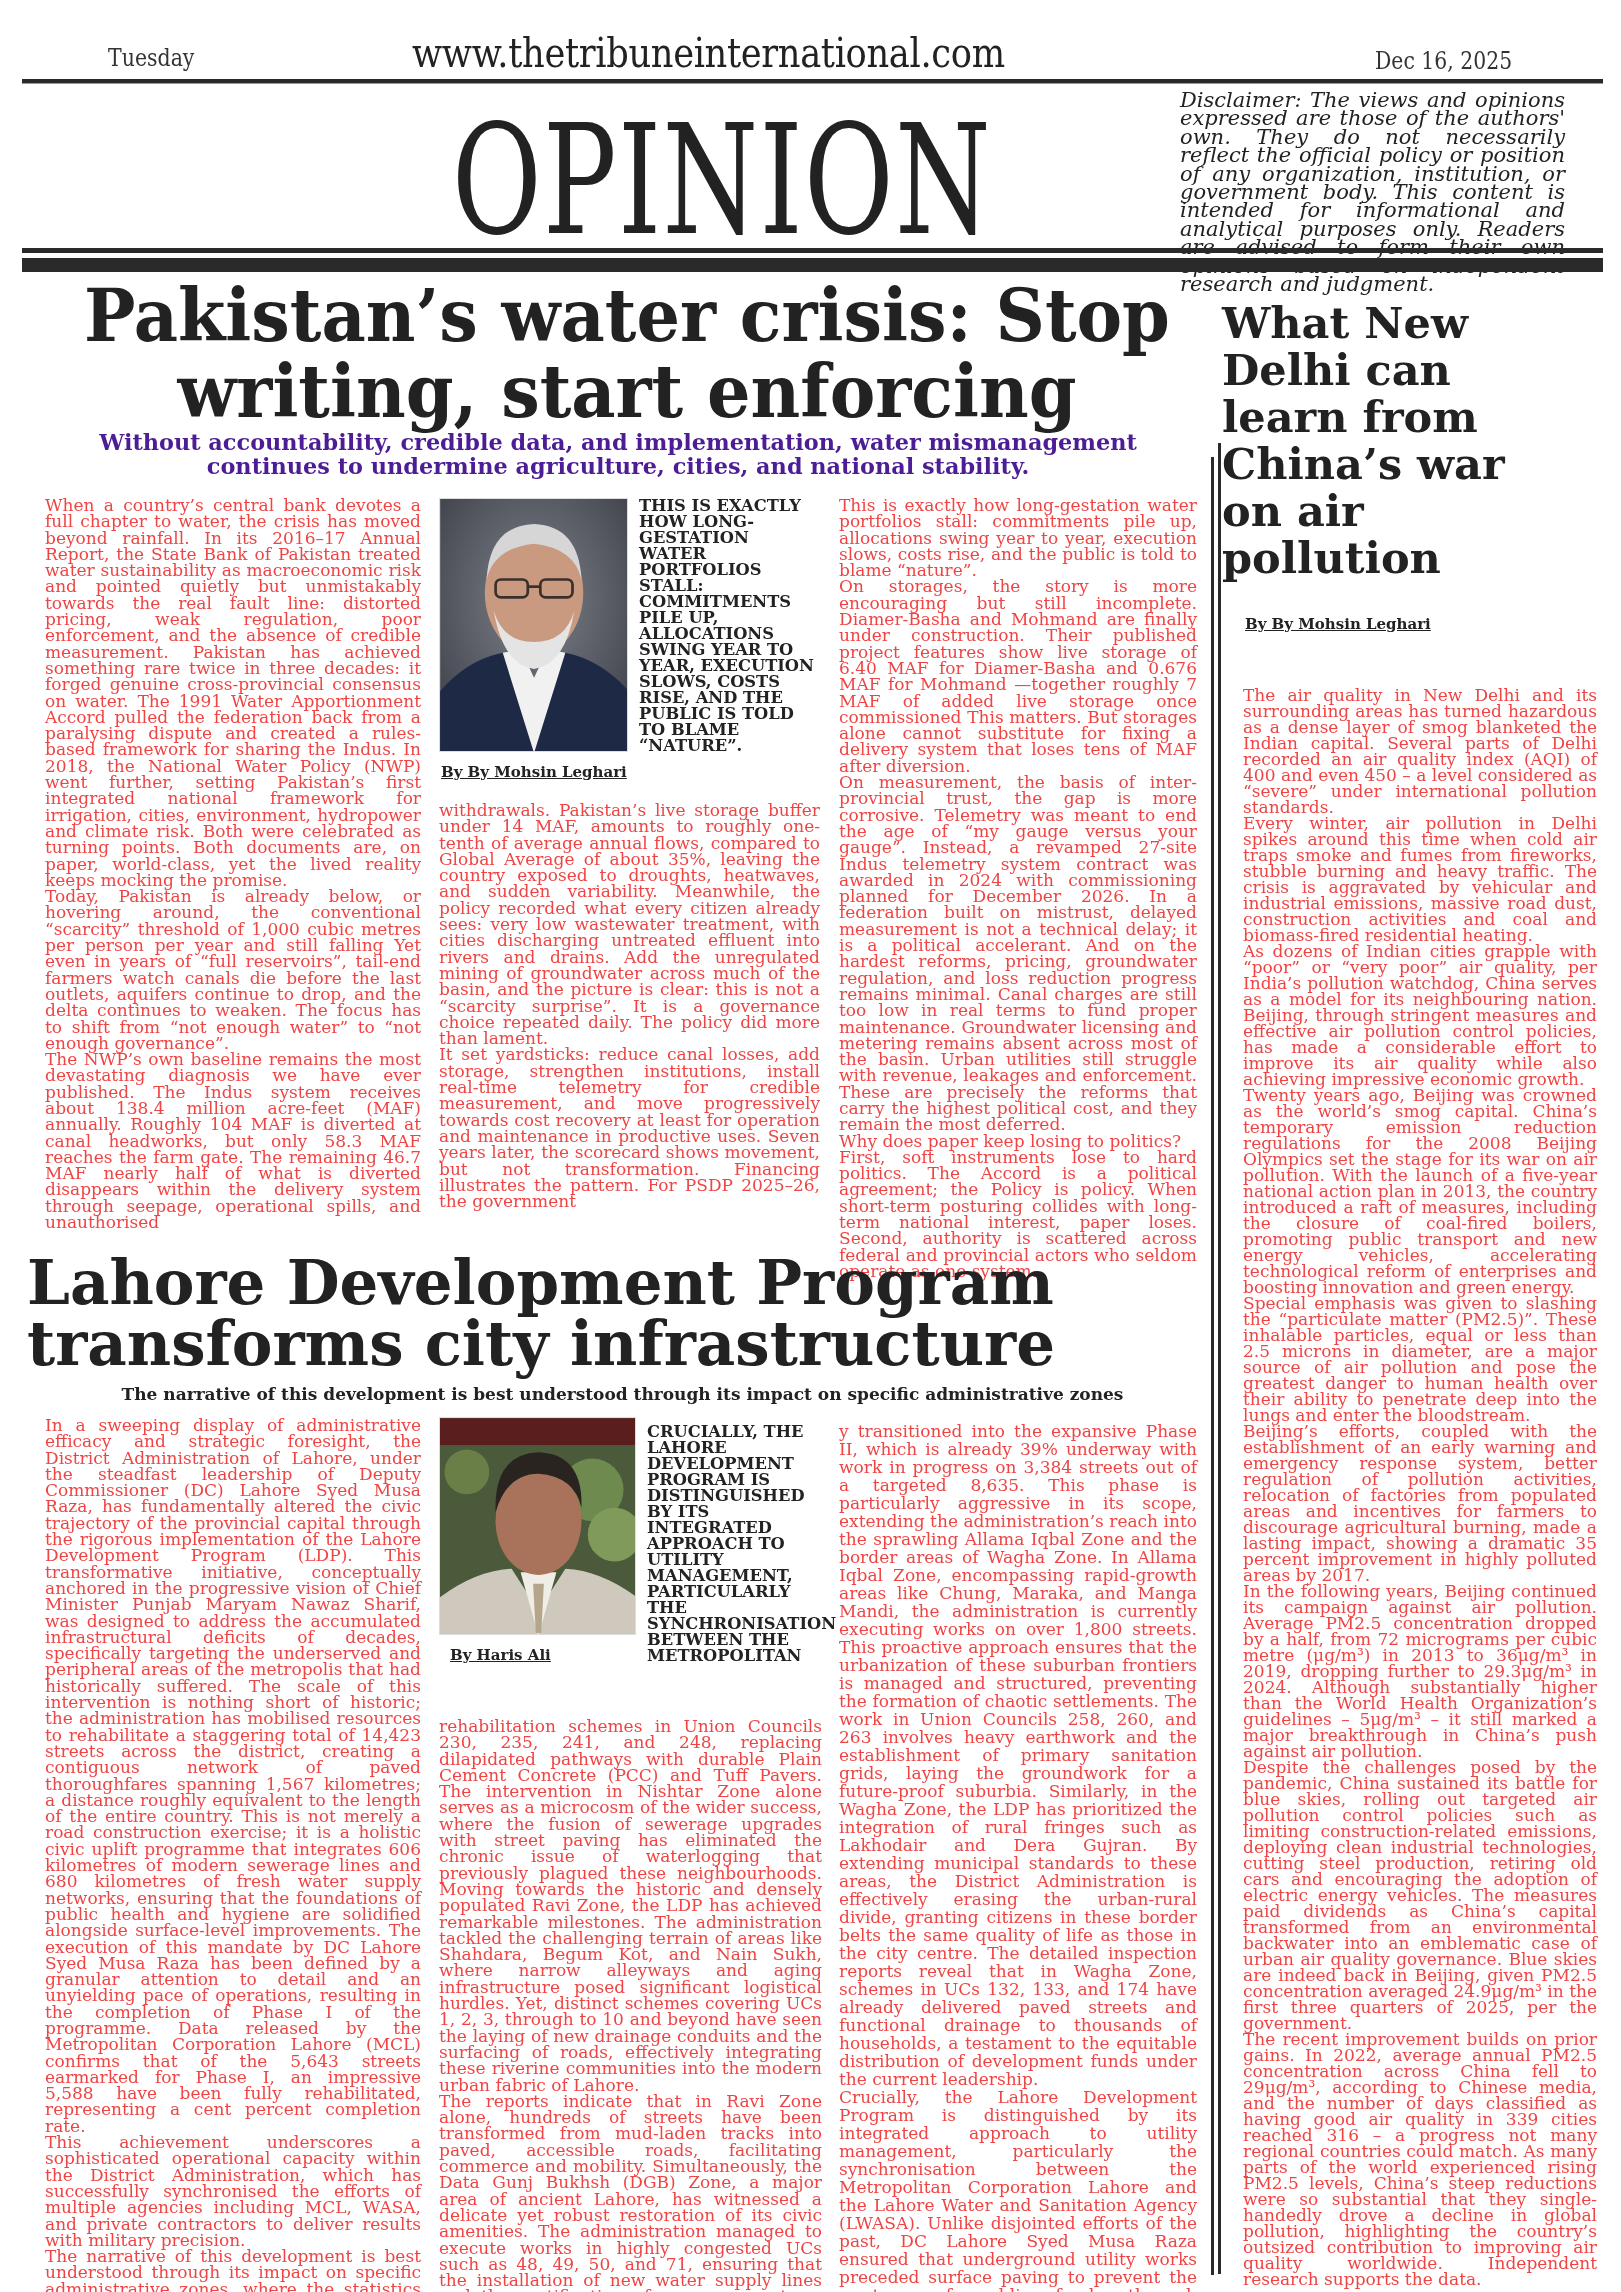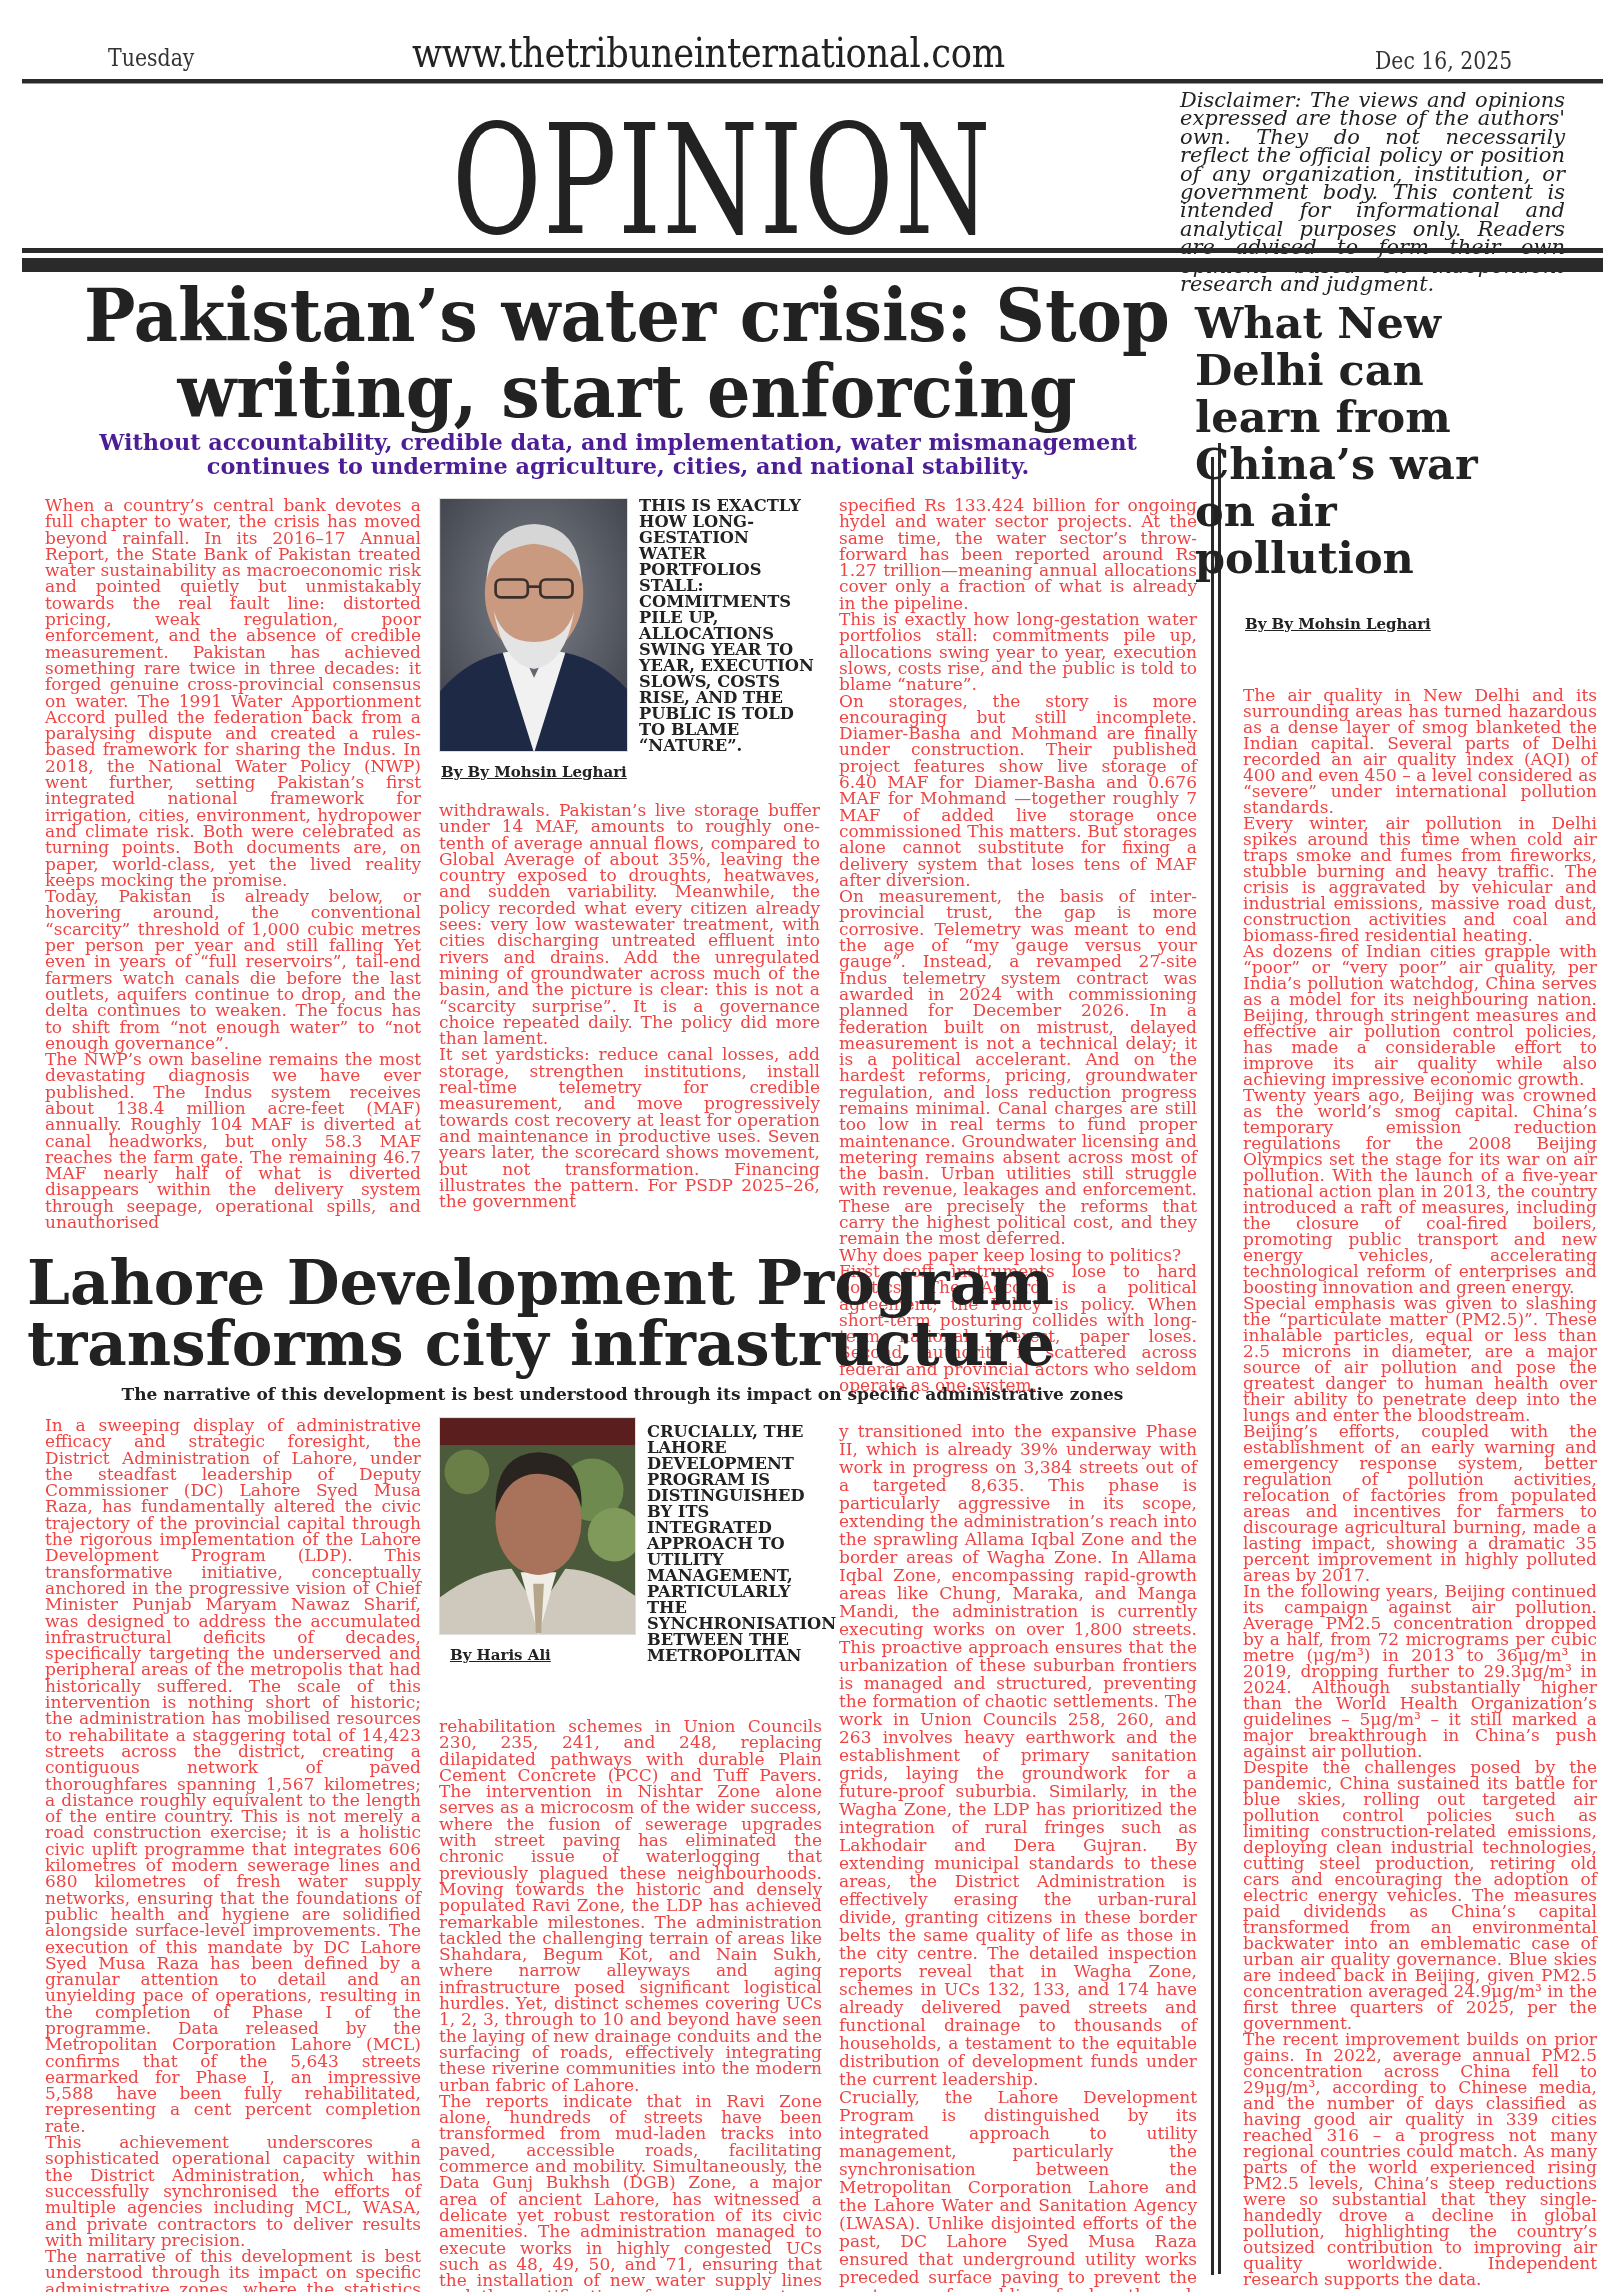"What New Delhi can learn" .side-head { left: 1195px -> 1222px }
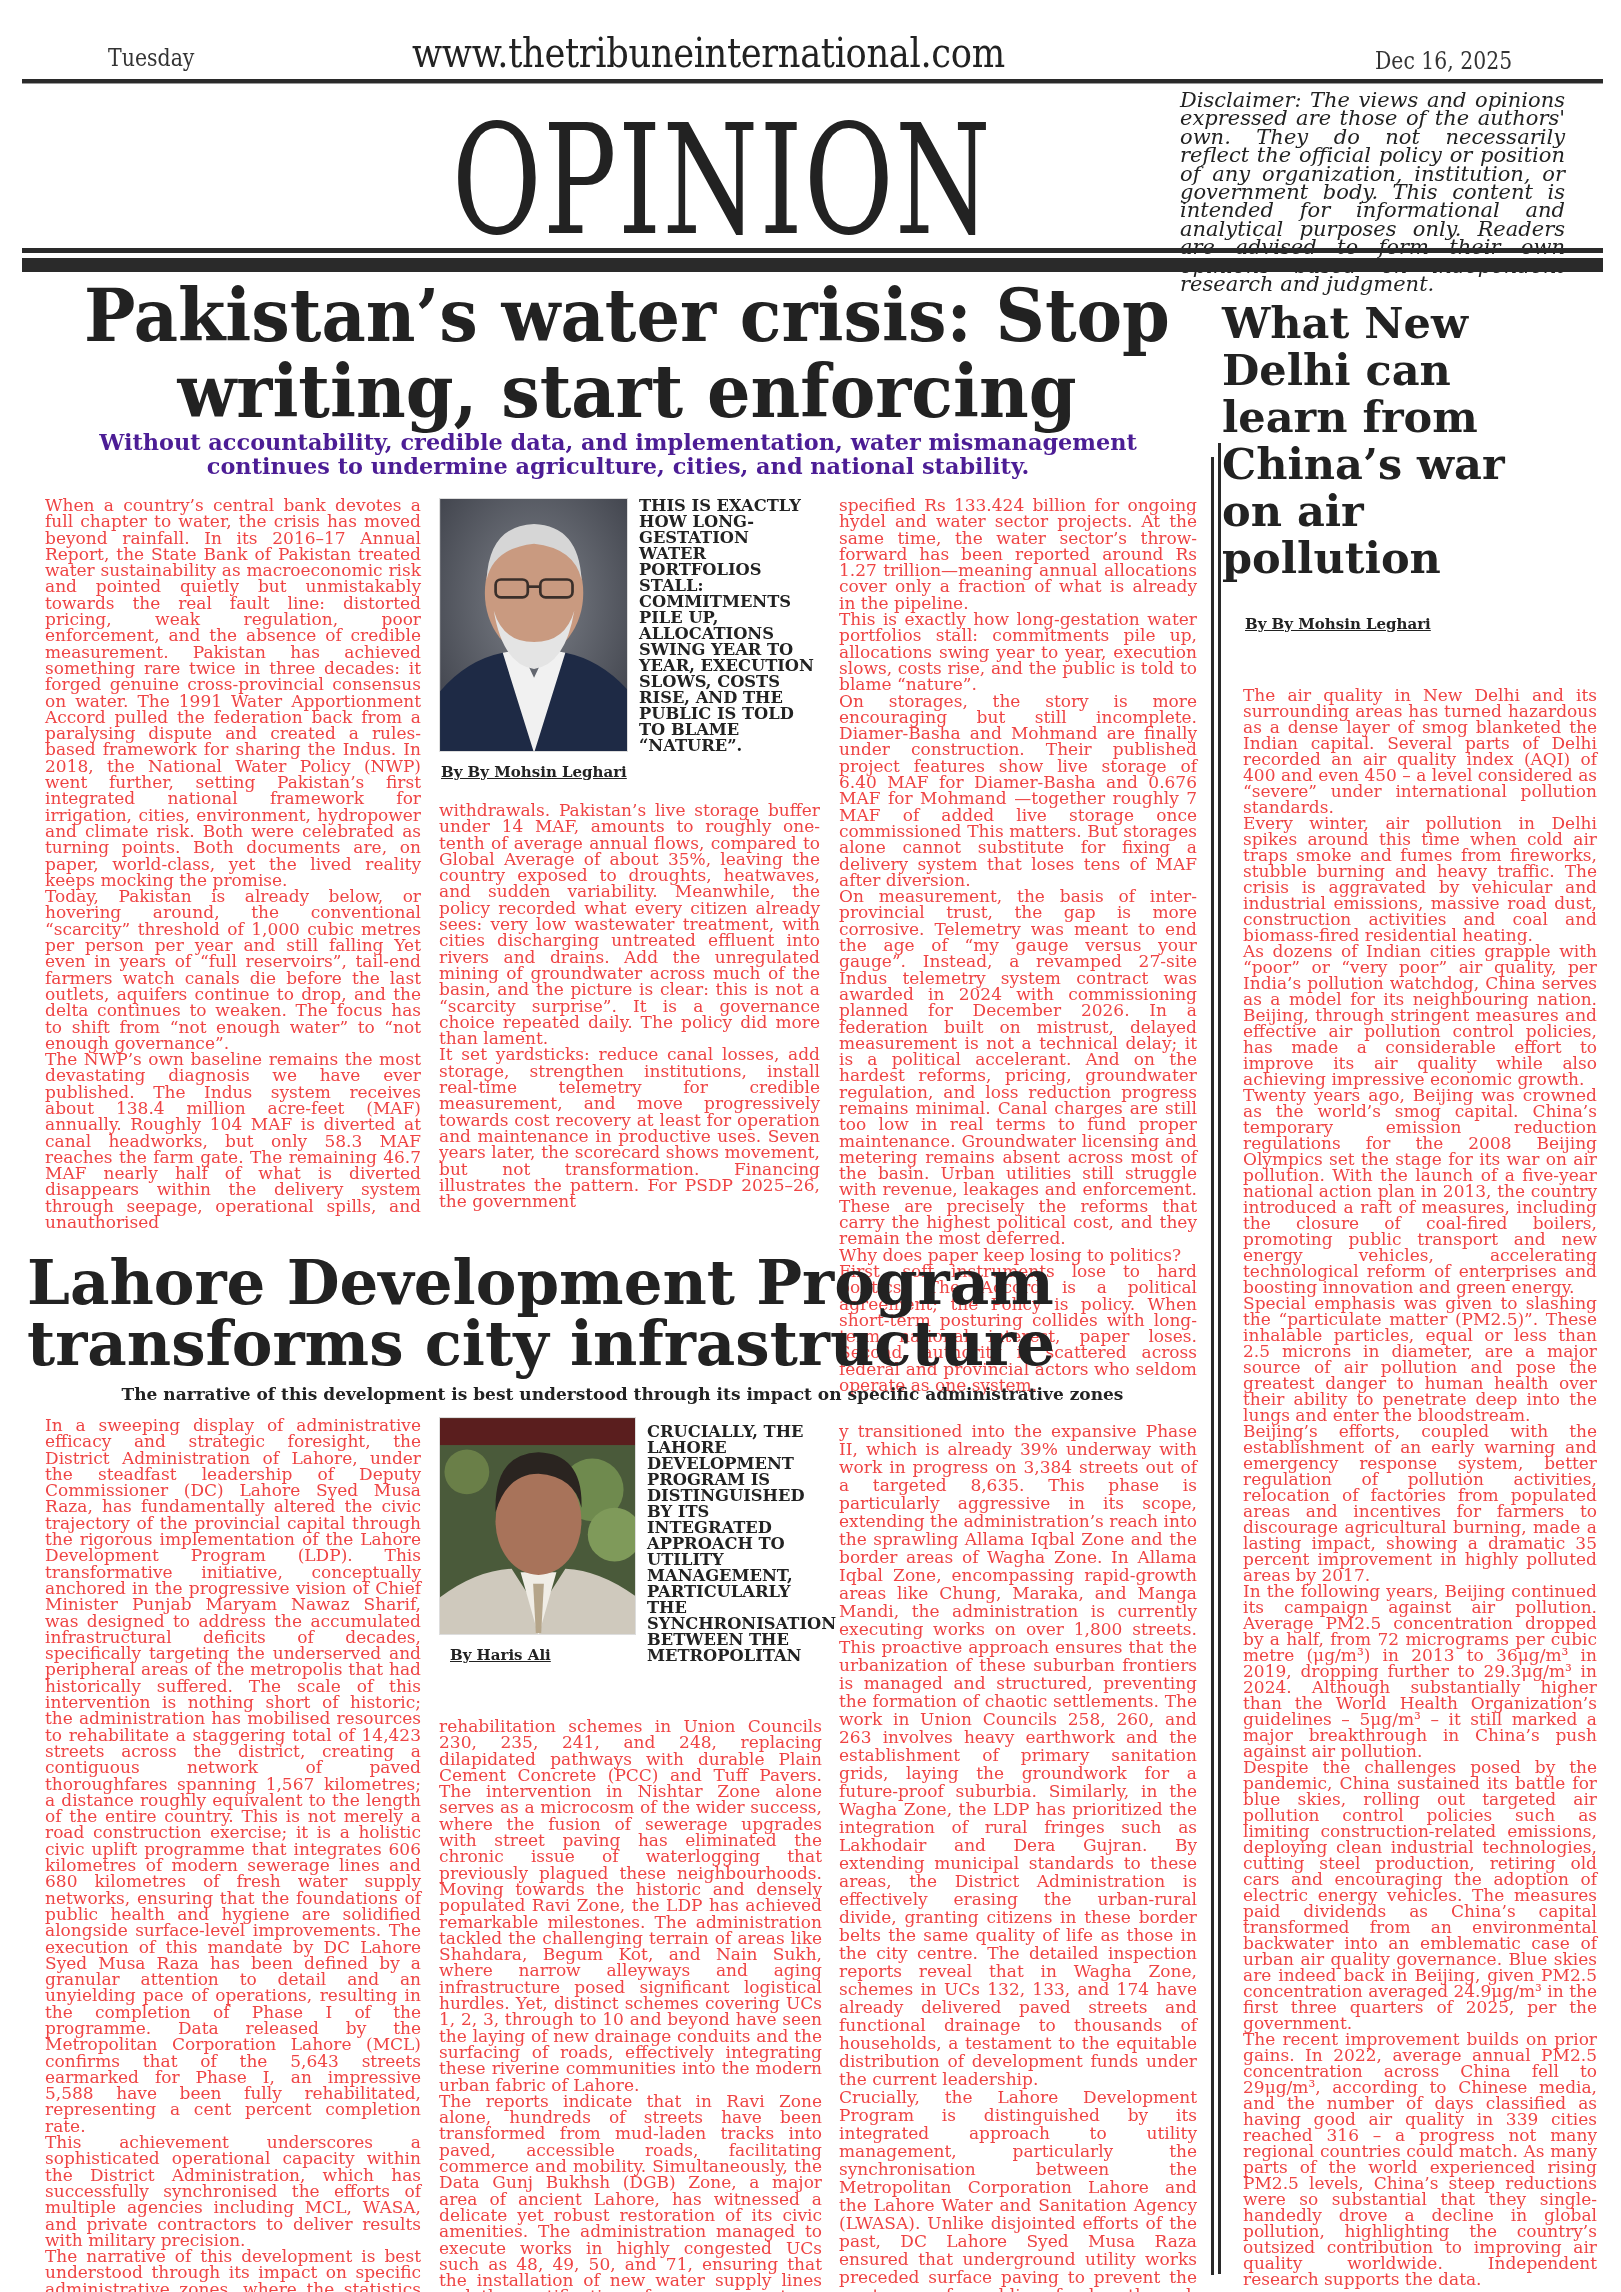"specified Rs 133.424 billion for" p { html: <p>specified Rs 133.424 billion for ongoing hydel and water sector projects. At the same time, the water sector’s throw-forward has been reported around Rs 1.27 trillion—meaning annual allocations cover only a fraction of what is already in the pipeline.</p> -> none }
